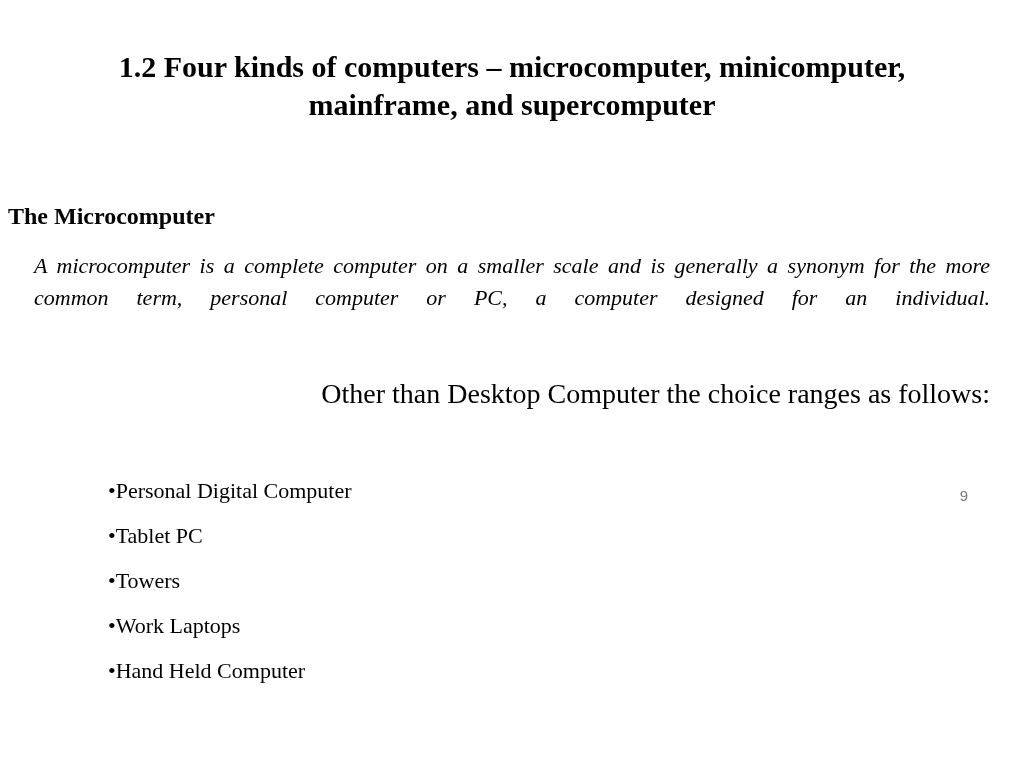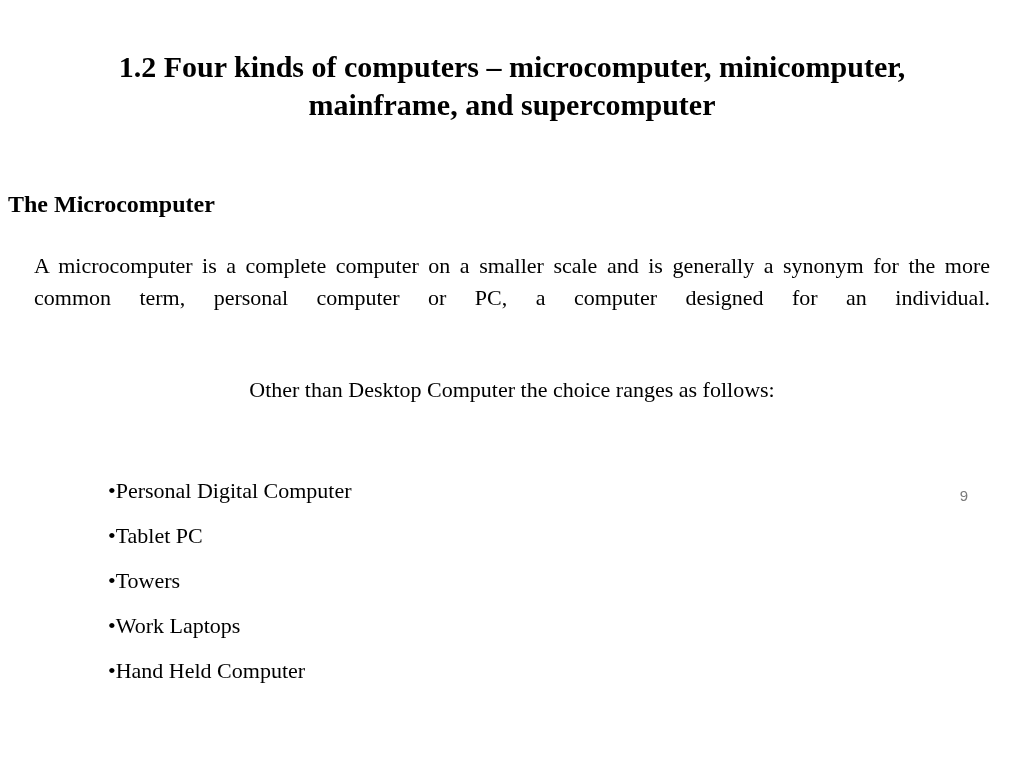"The Microcomputer" .section-heading { top: 190px -> 202px }
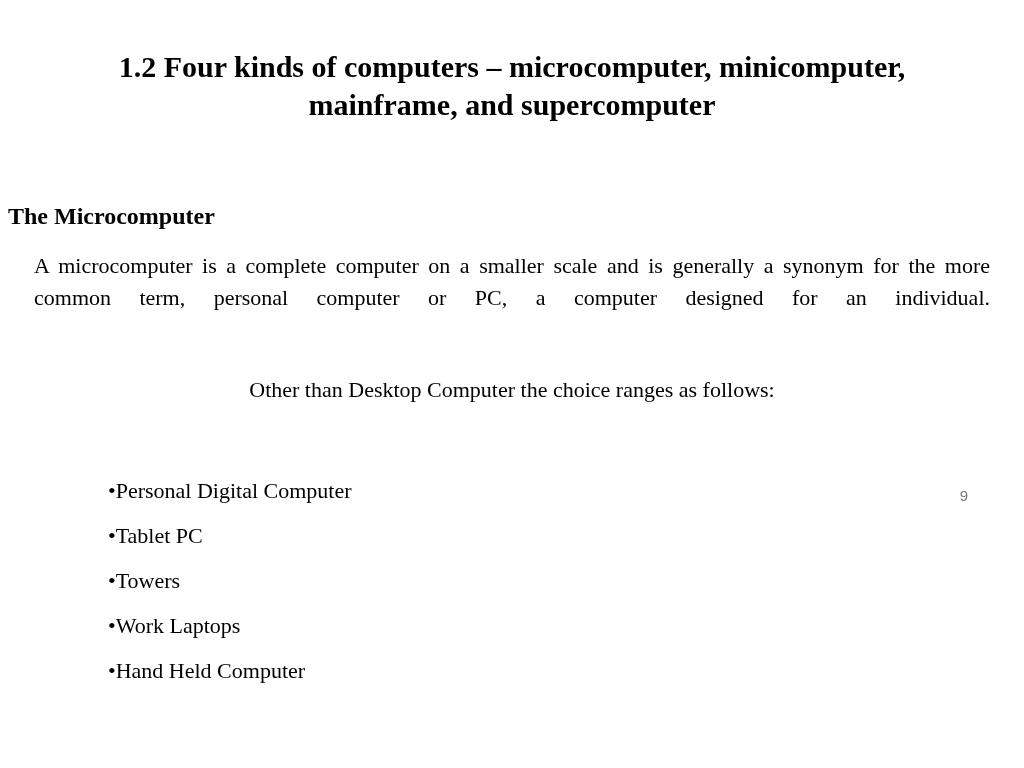"A microcomputer is a complete" .para-justified { font-style: none -> italic }
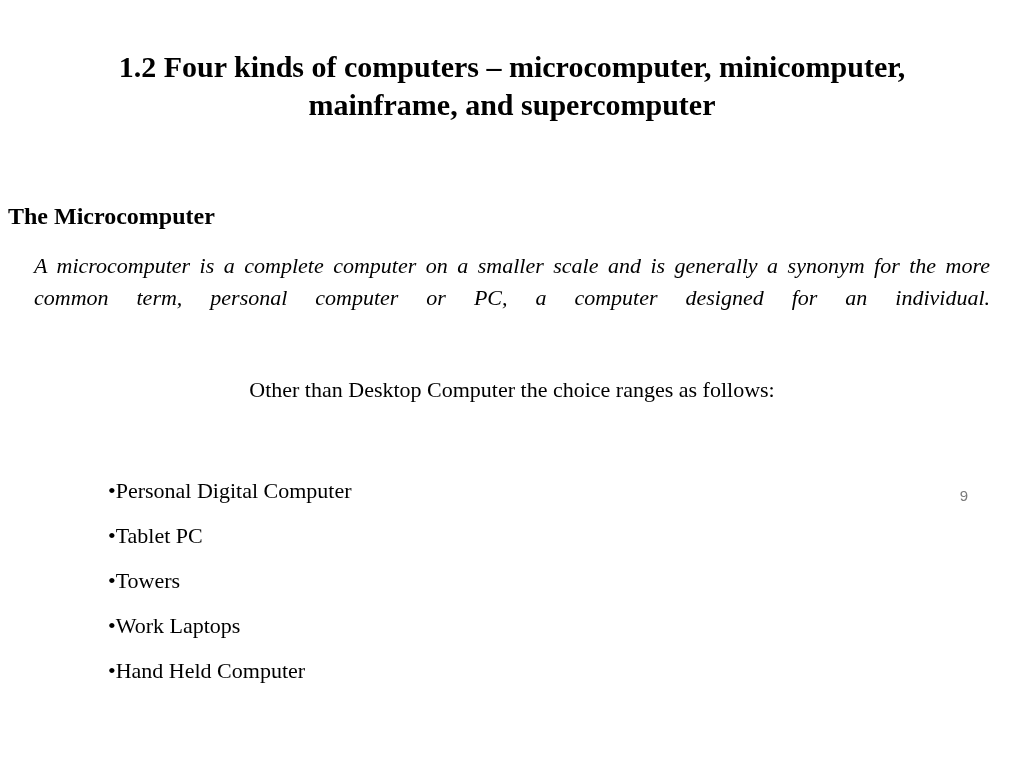"Other than Desktop Computer the" .para-plain { font-size: 22px -> 28px; text-align: center -> right }
